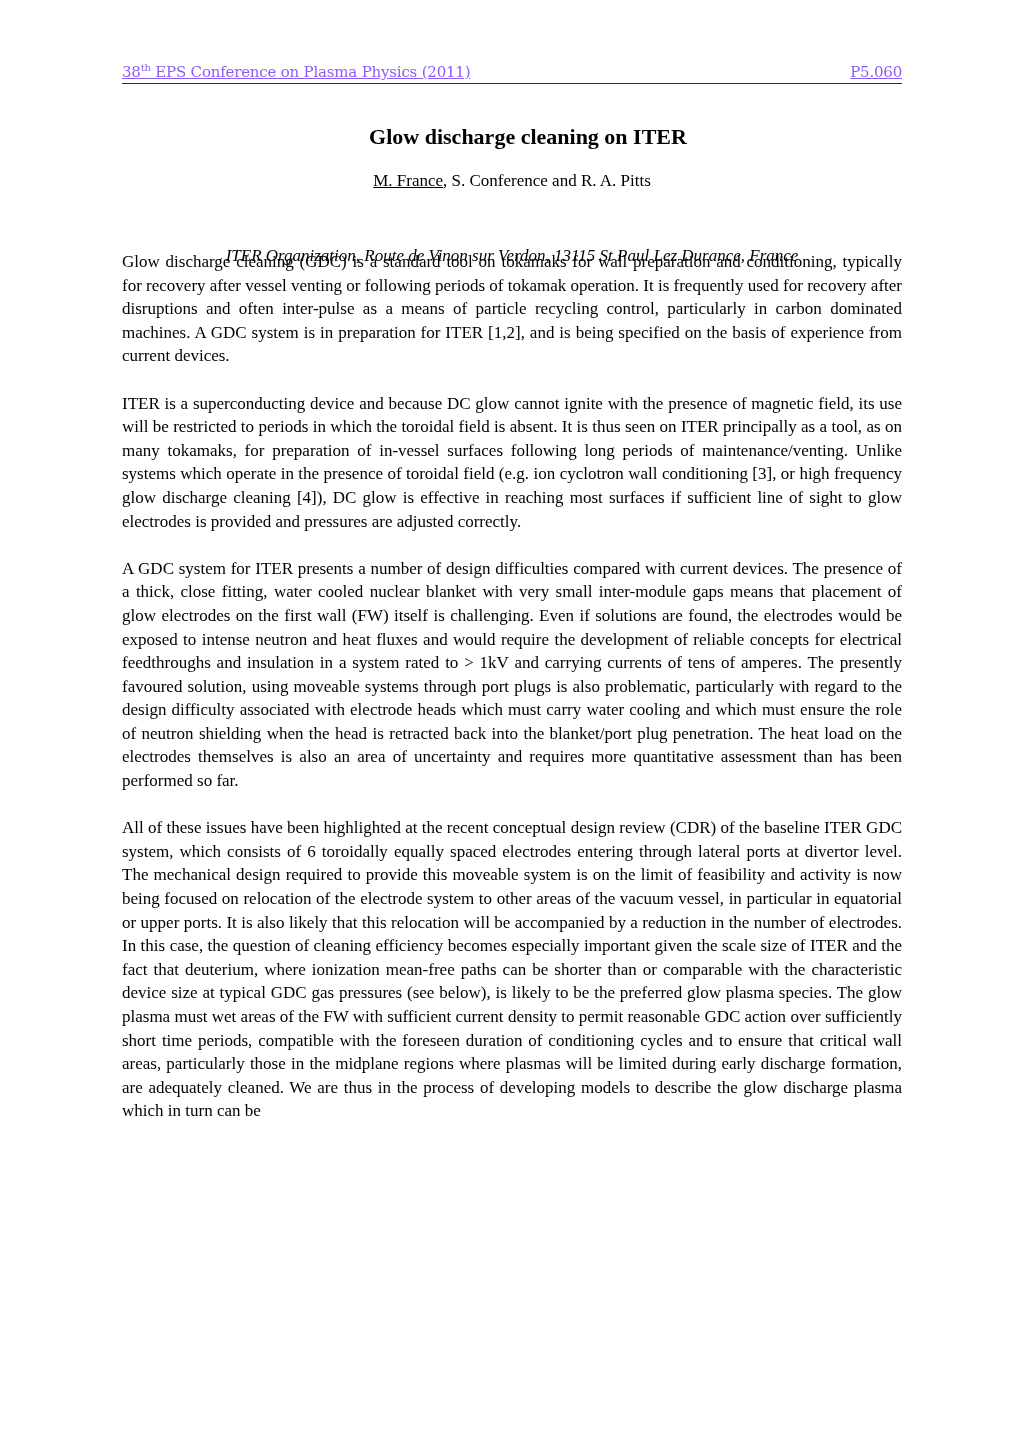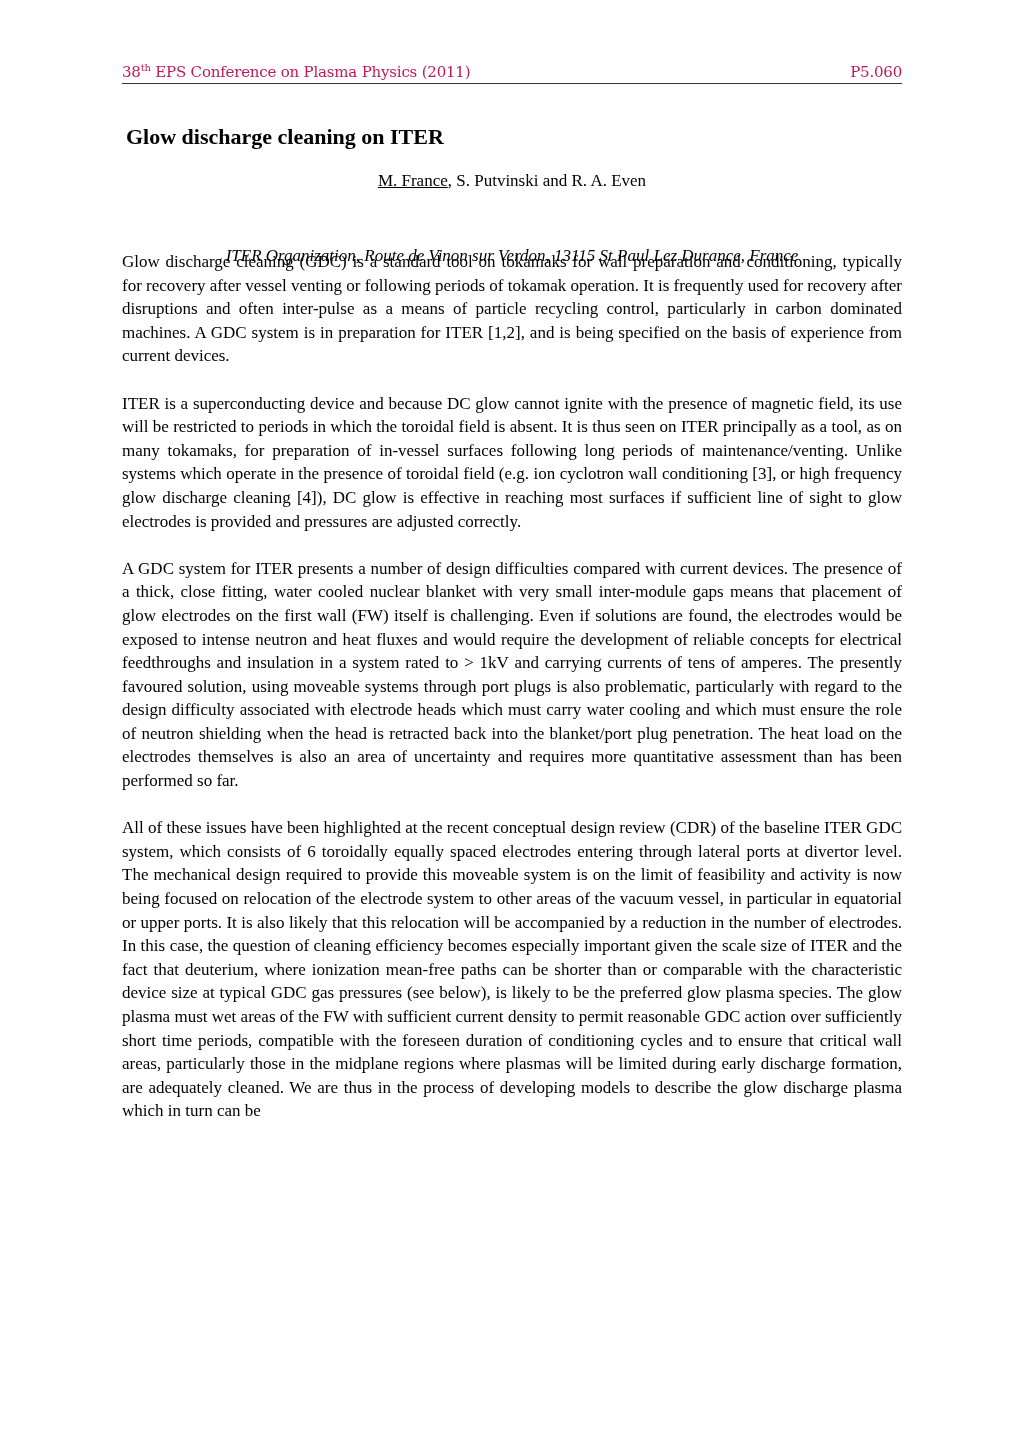"38th EPS Conference on Plasma" .running-header { color: #be185d -> #8b5cf6; text-decoration: none -> underline }
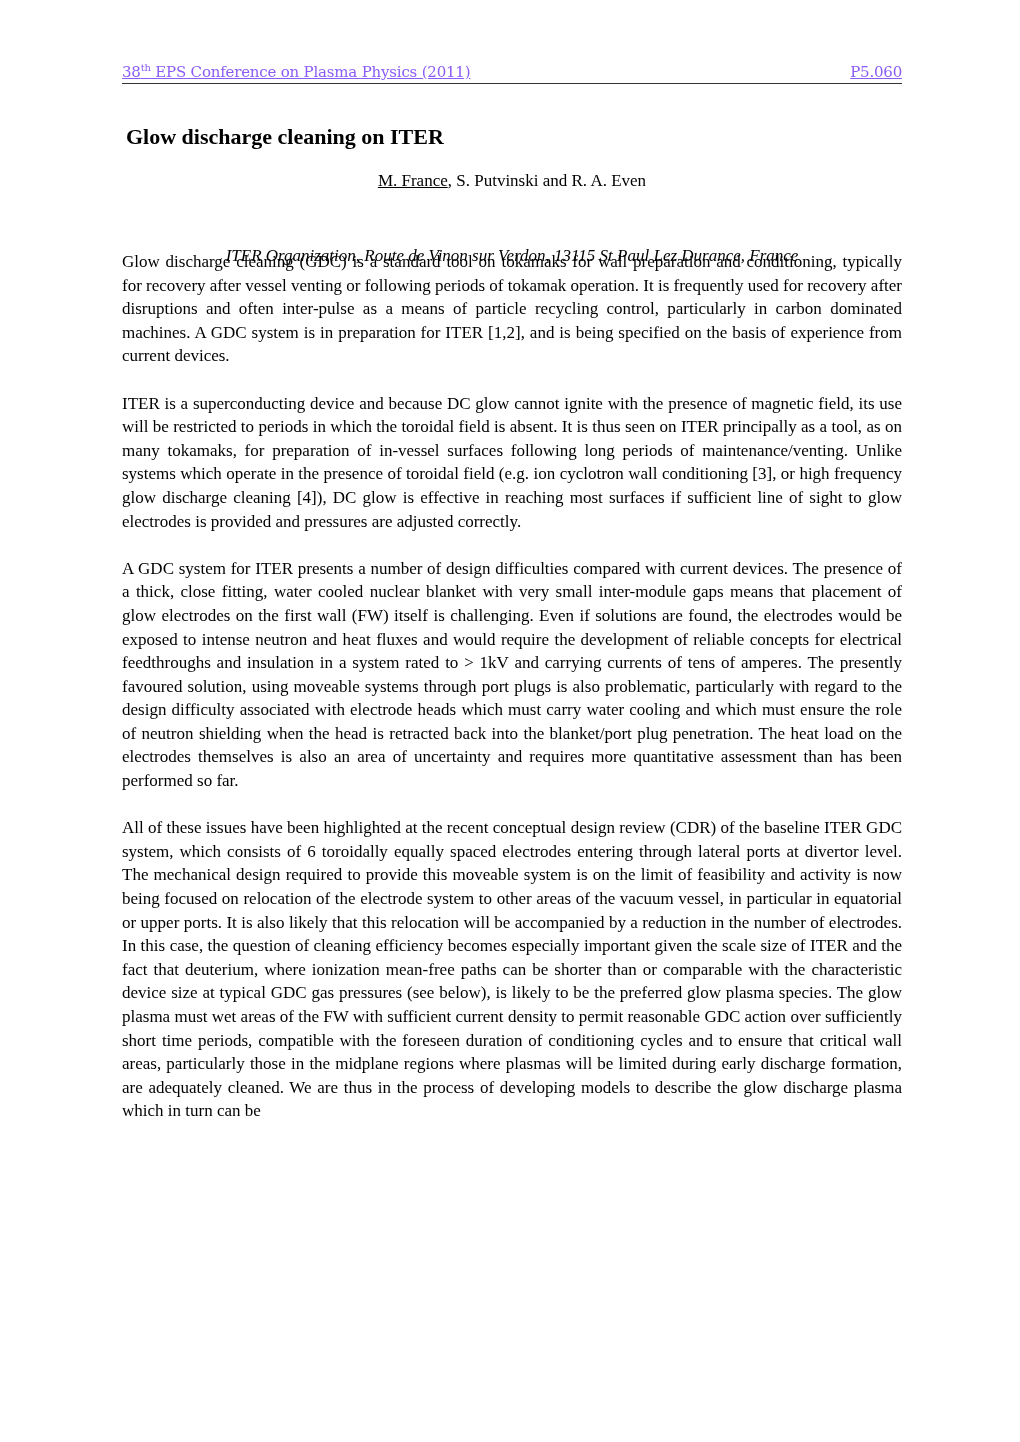"Glow discharge cleaning on ITER" .title { left: 4px -> 16px; text-align: left -> center }
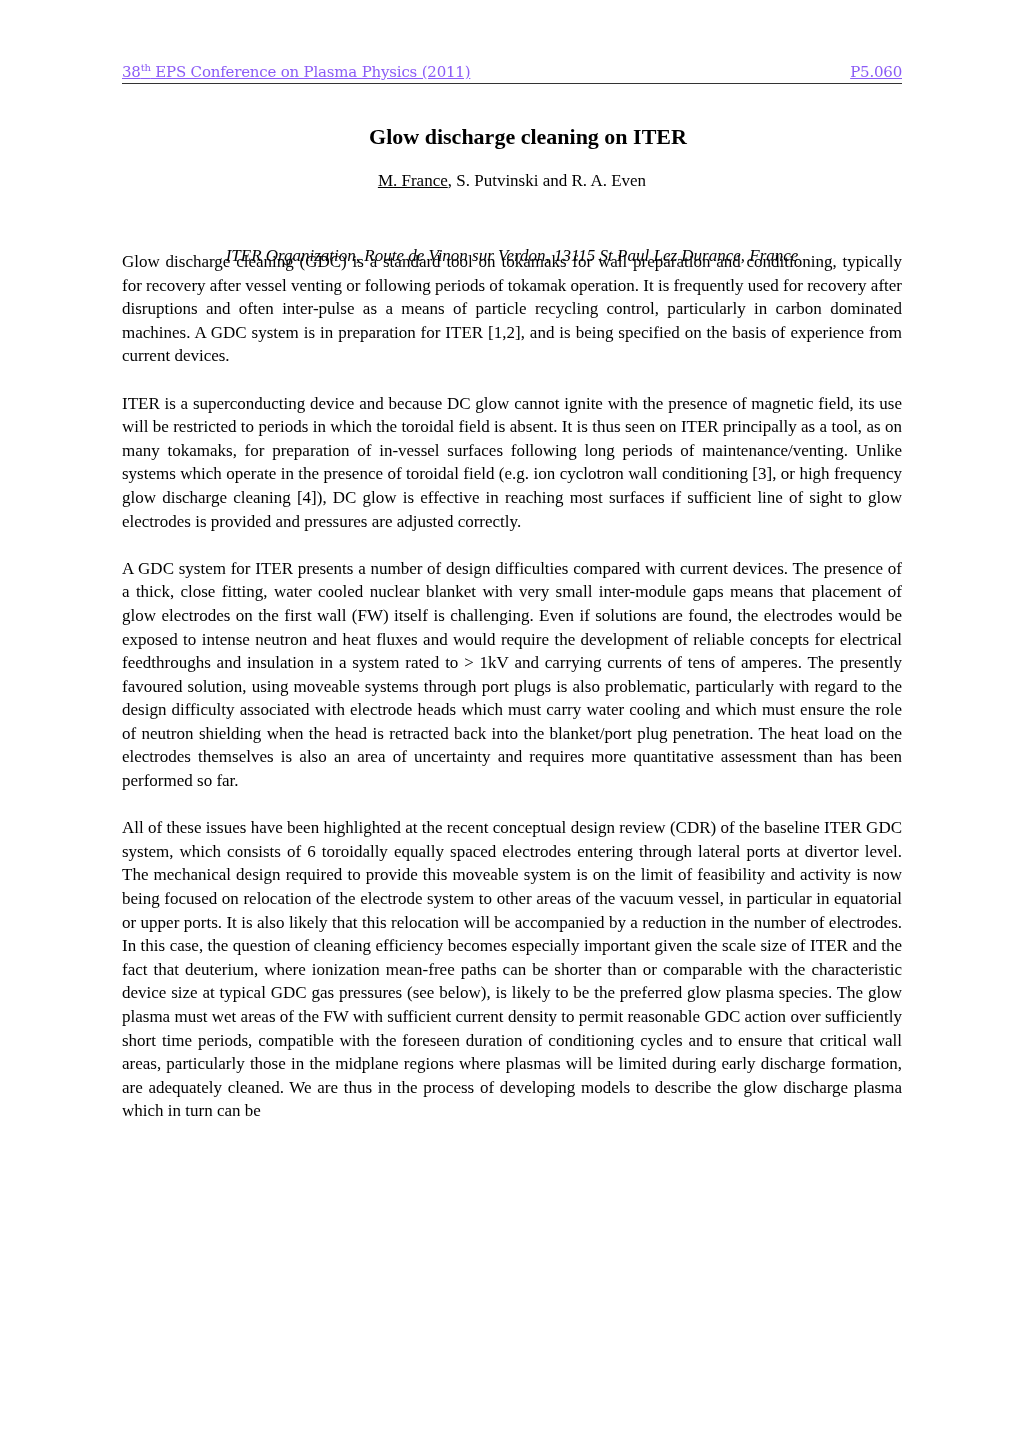", S. Putvinski and R." span { text: Putvinski and R. A. Even -> Conference and R. A. Pitts }
